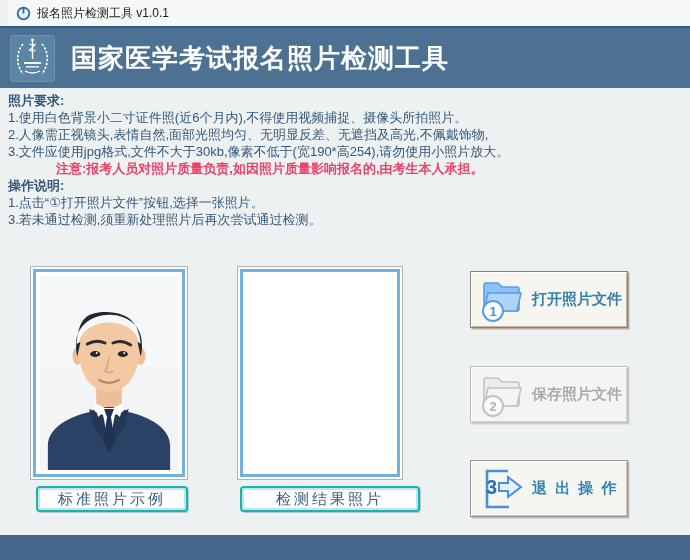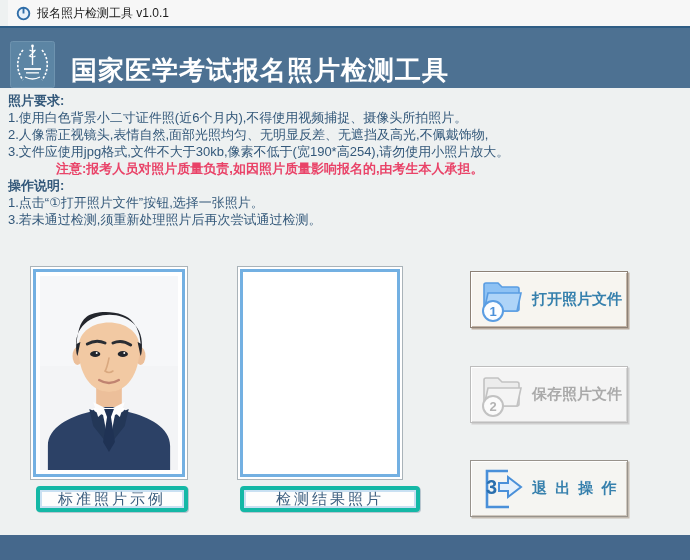"国家医学考试报名照片检测工具" .header { align-items: flex-end -> center }
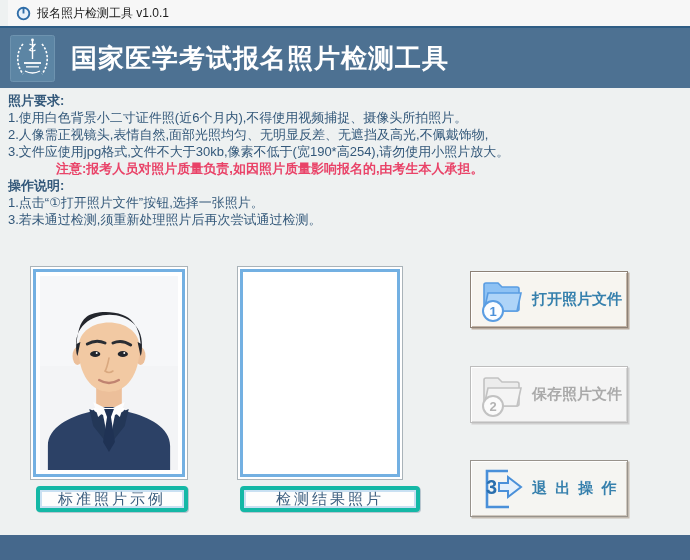"标准照片示例" .plate { border: 4px solid #14b8a6 -> 2px solid #14b8a6 }
